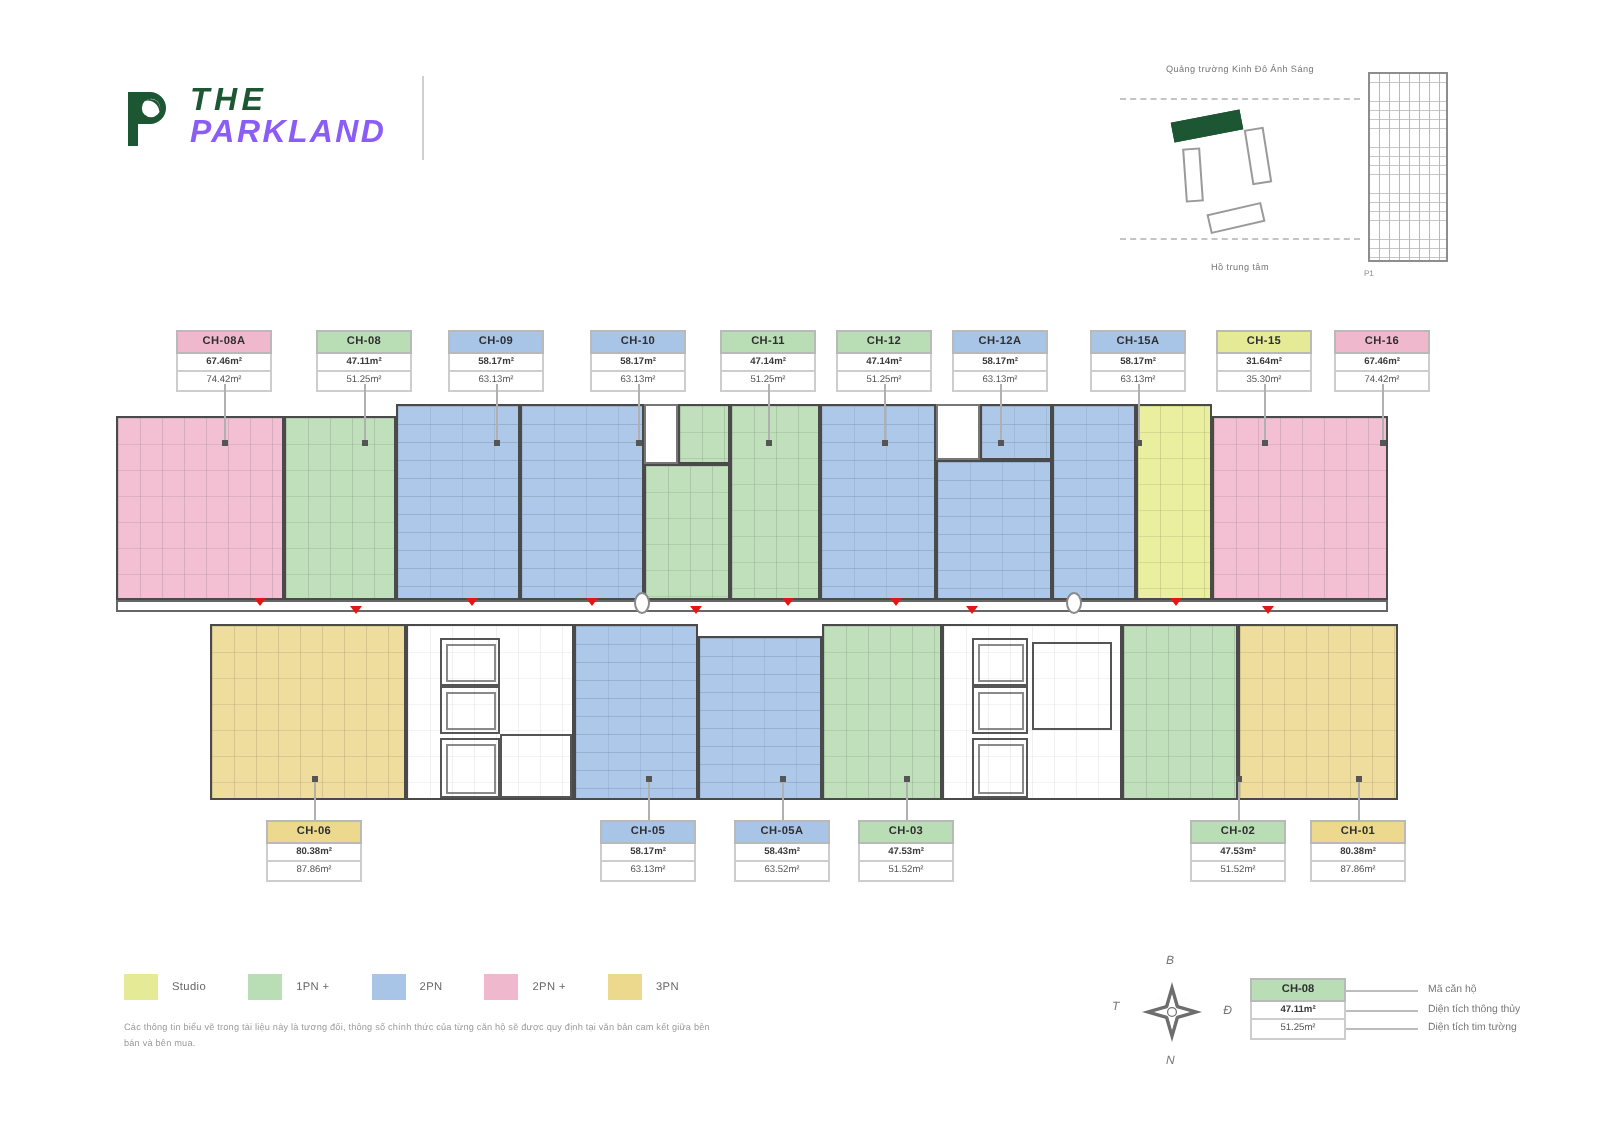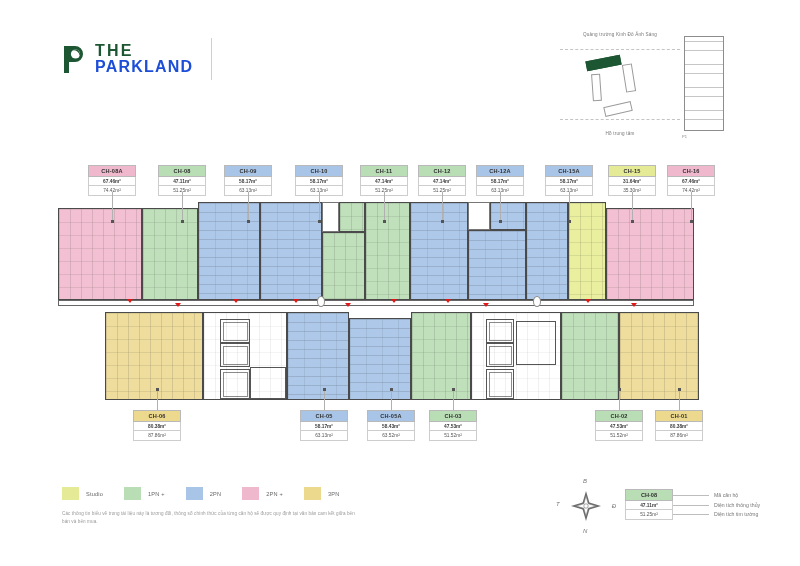"THE" .logo-text { font-style: none -> italic }
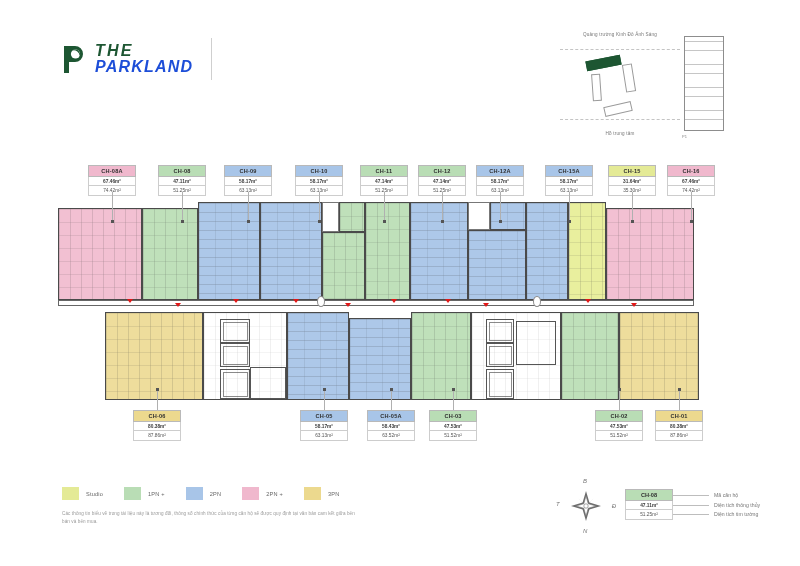"PARKLAND" .logo-text .l2 { color: #1d4ed8 -> #8b5cf6 }
